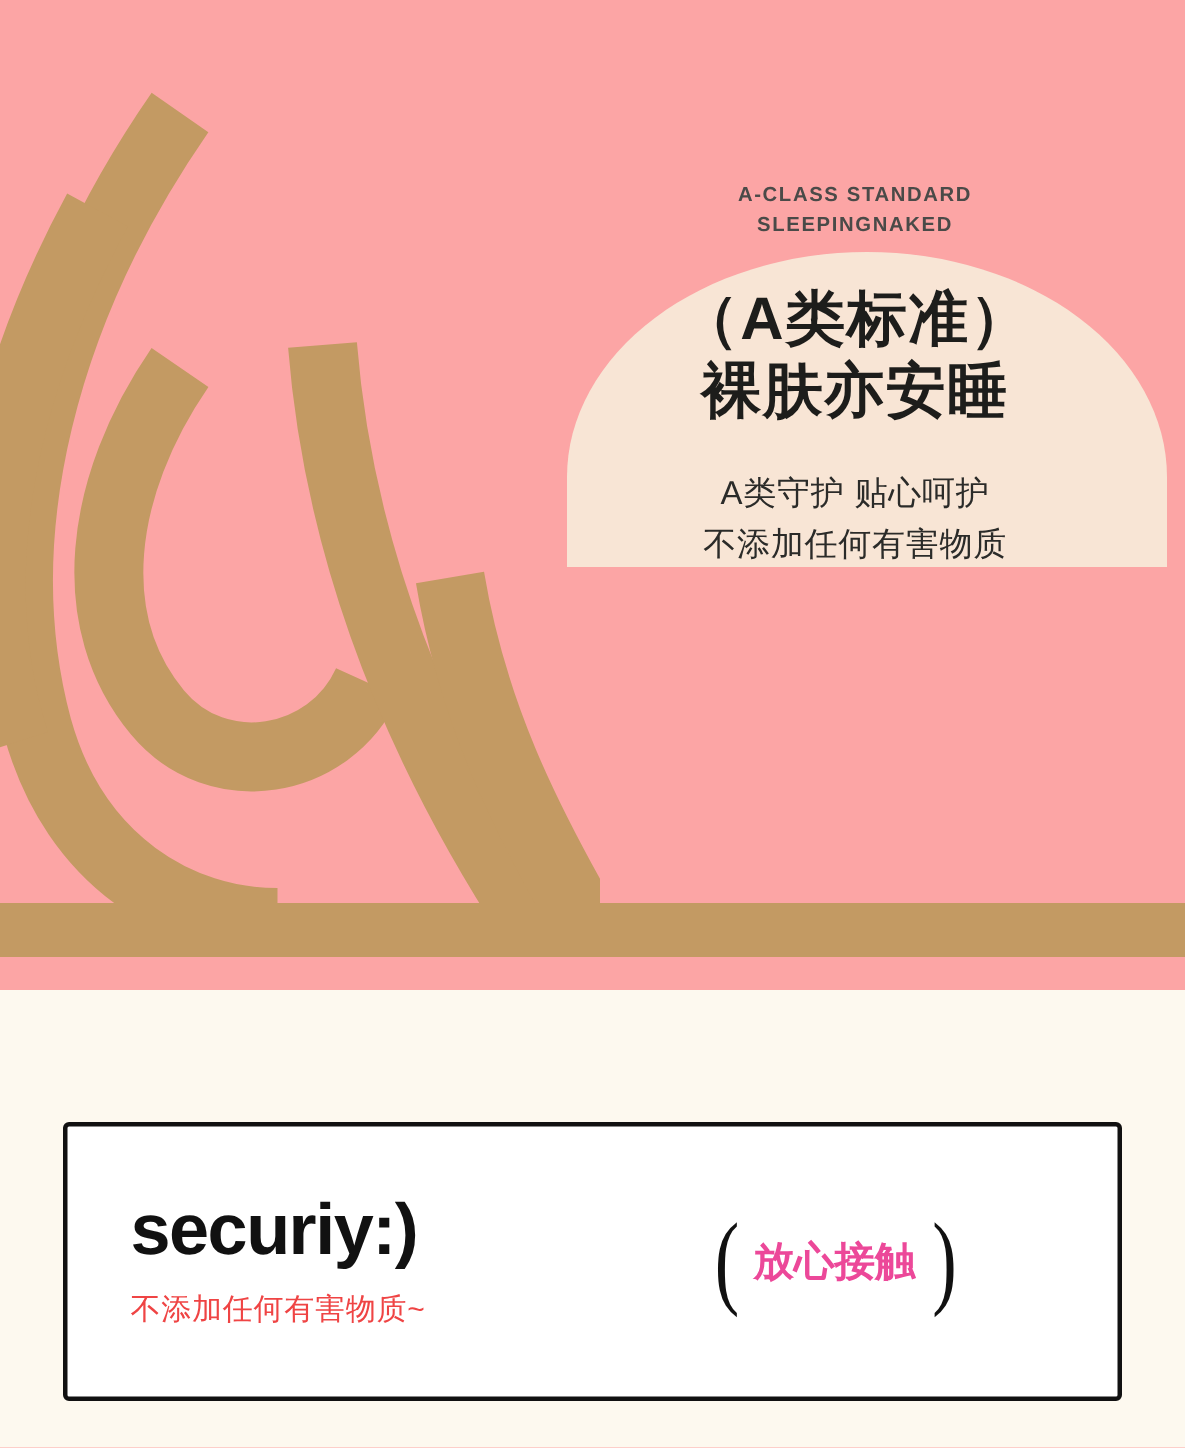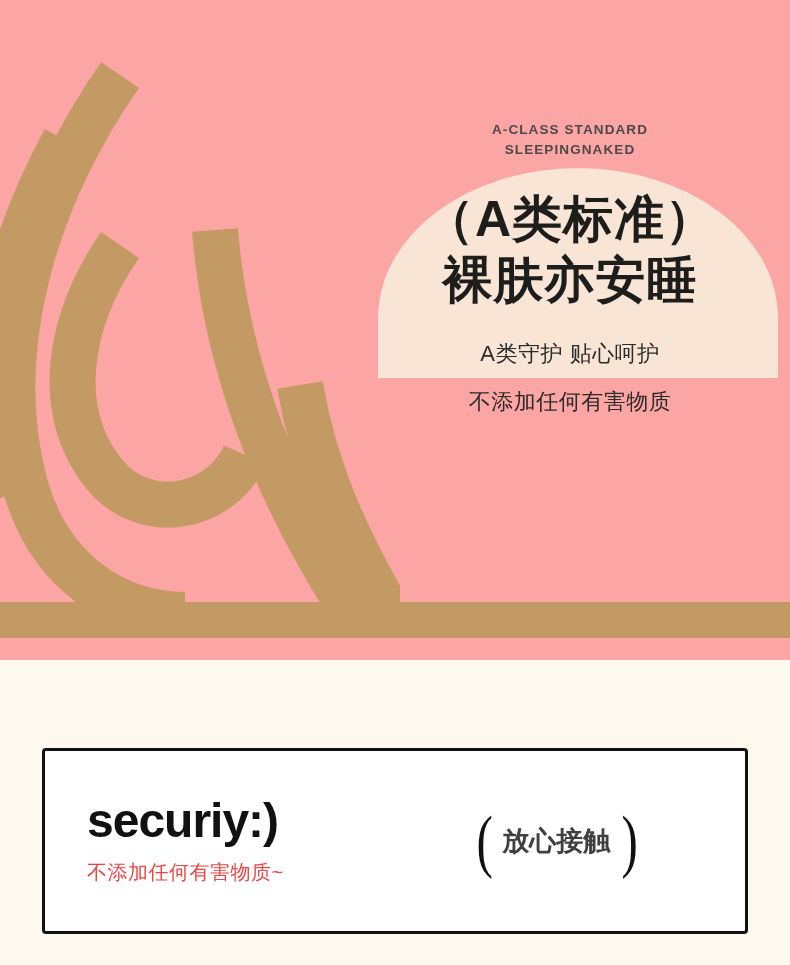"（A类标准）" .headline { font-size: 50px -> 40px }
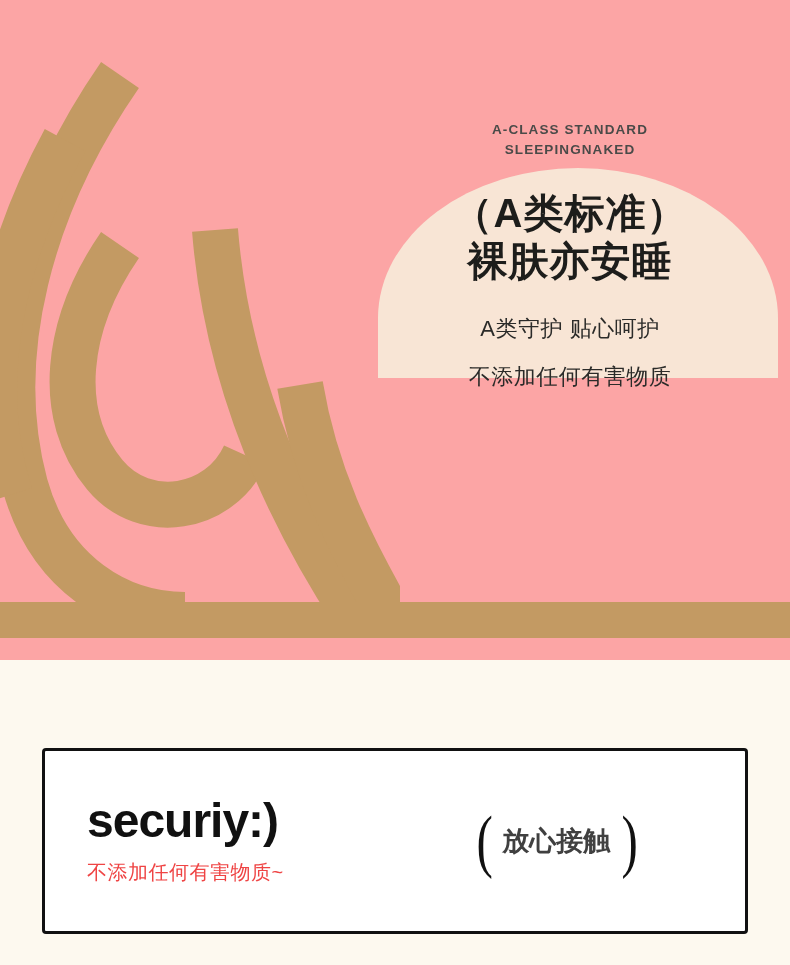"A类守护 贴心呵护" .subline span { margin-top: 14px -> none }
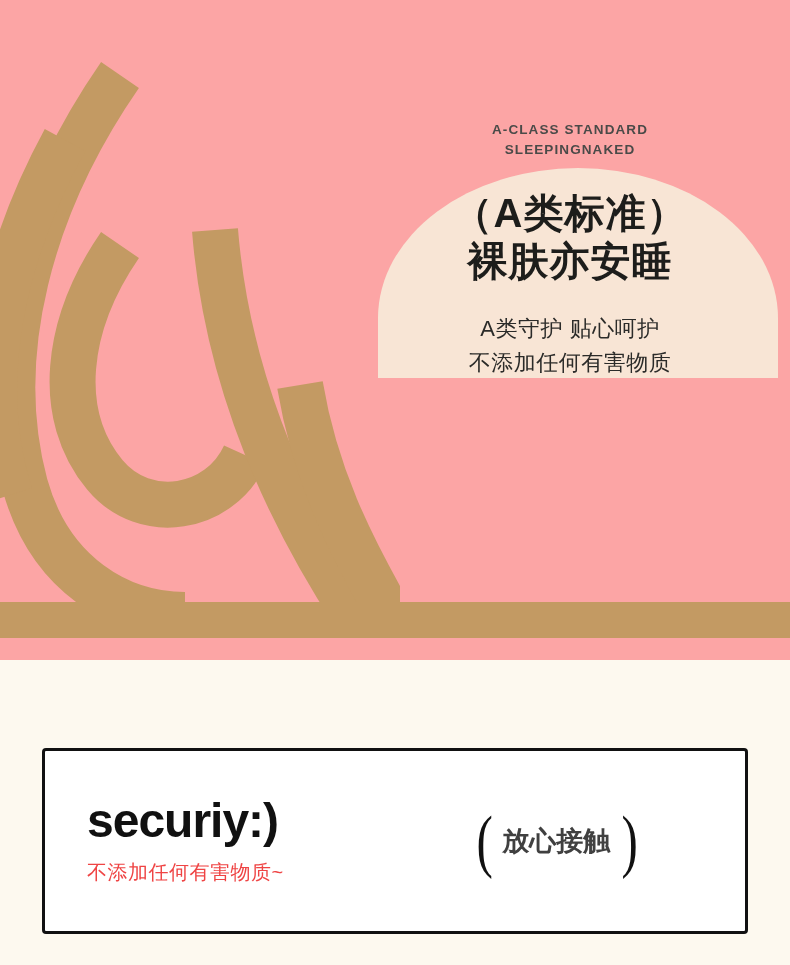"放心接触" .pill-lines { color: #404040 -> #ec4899 }
